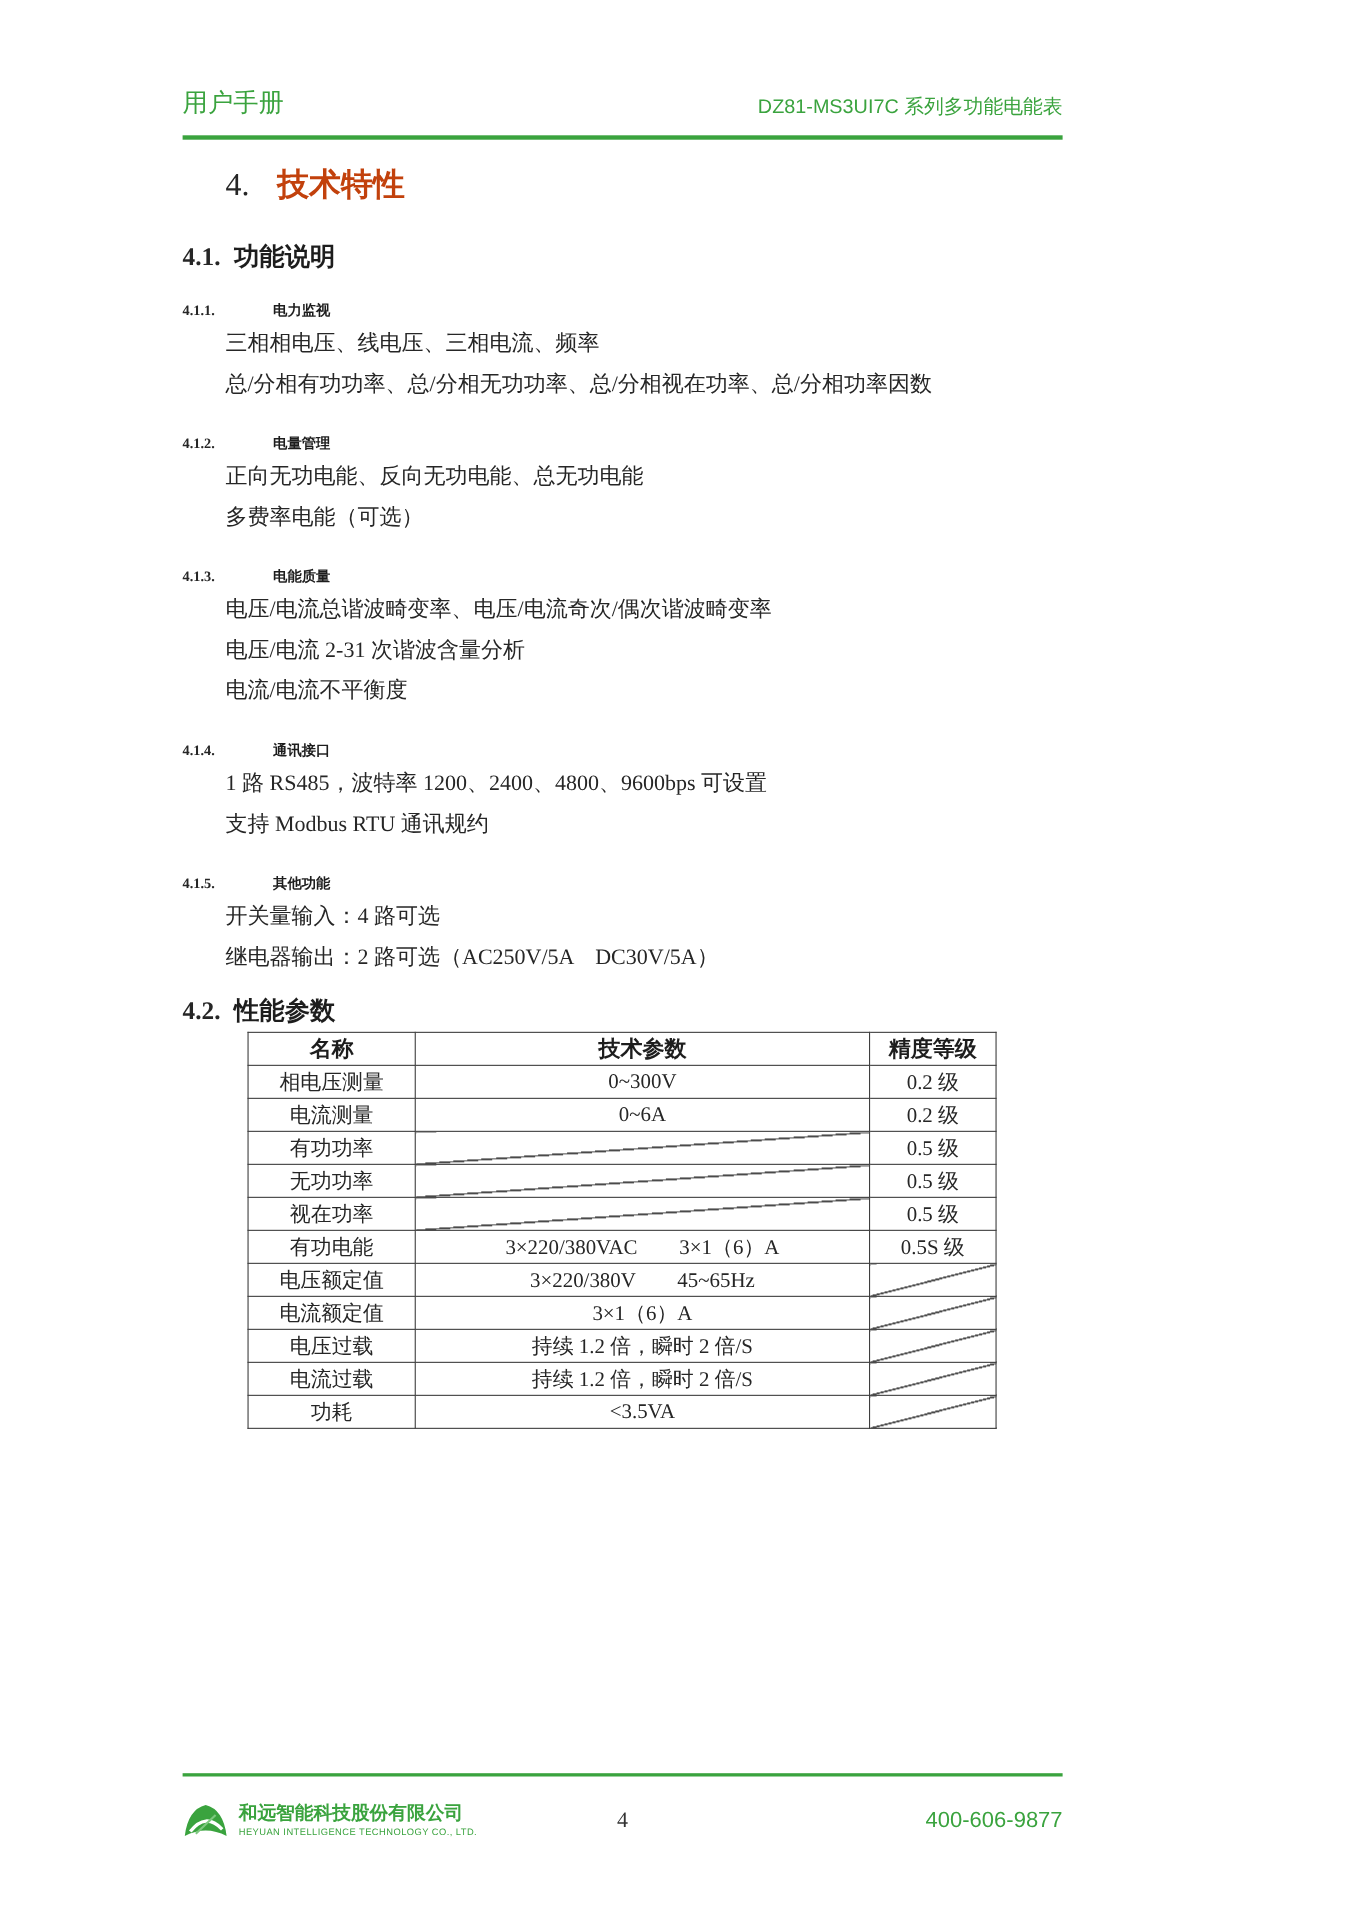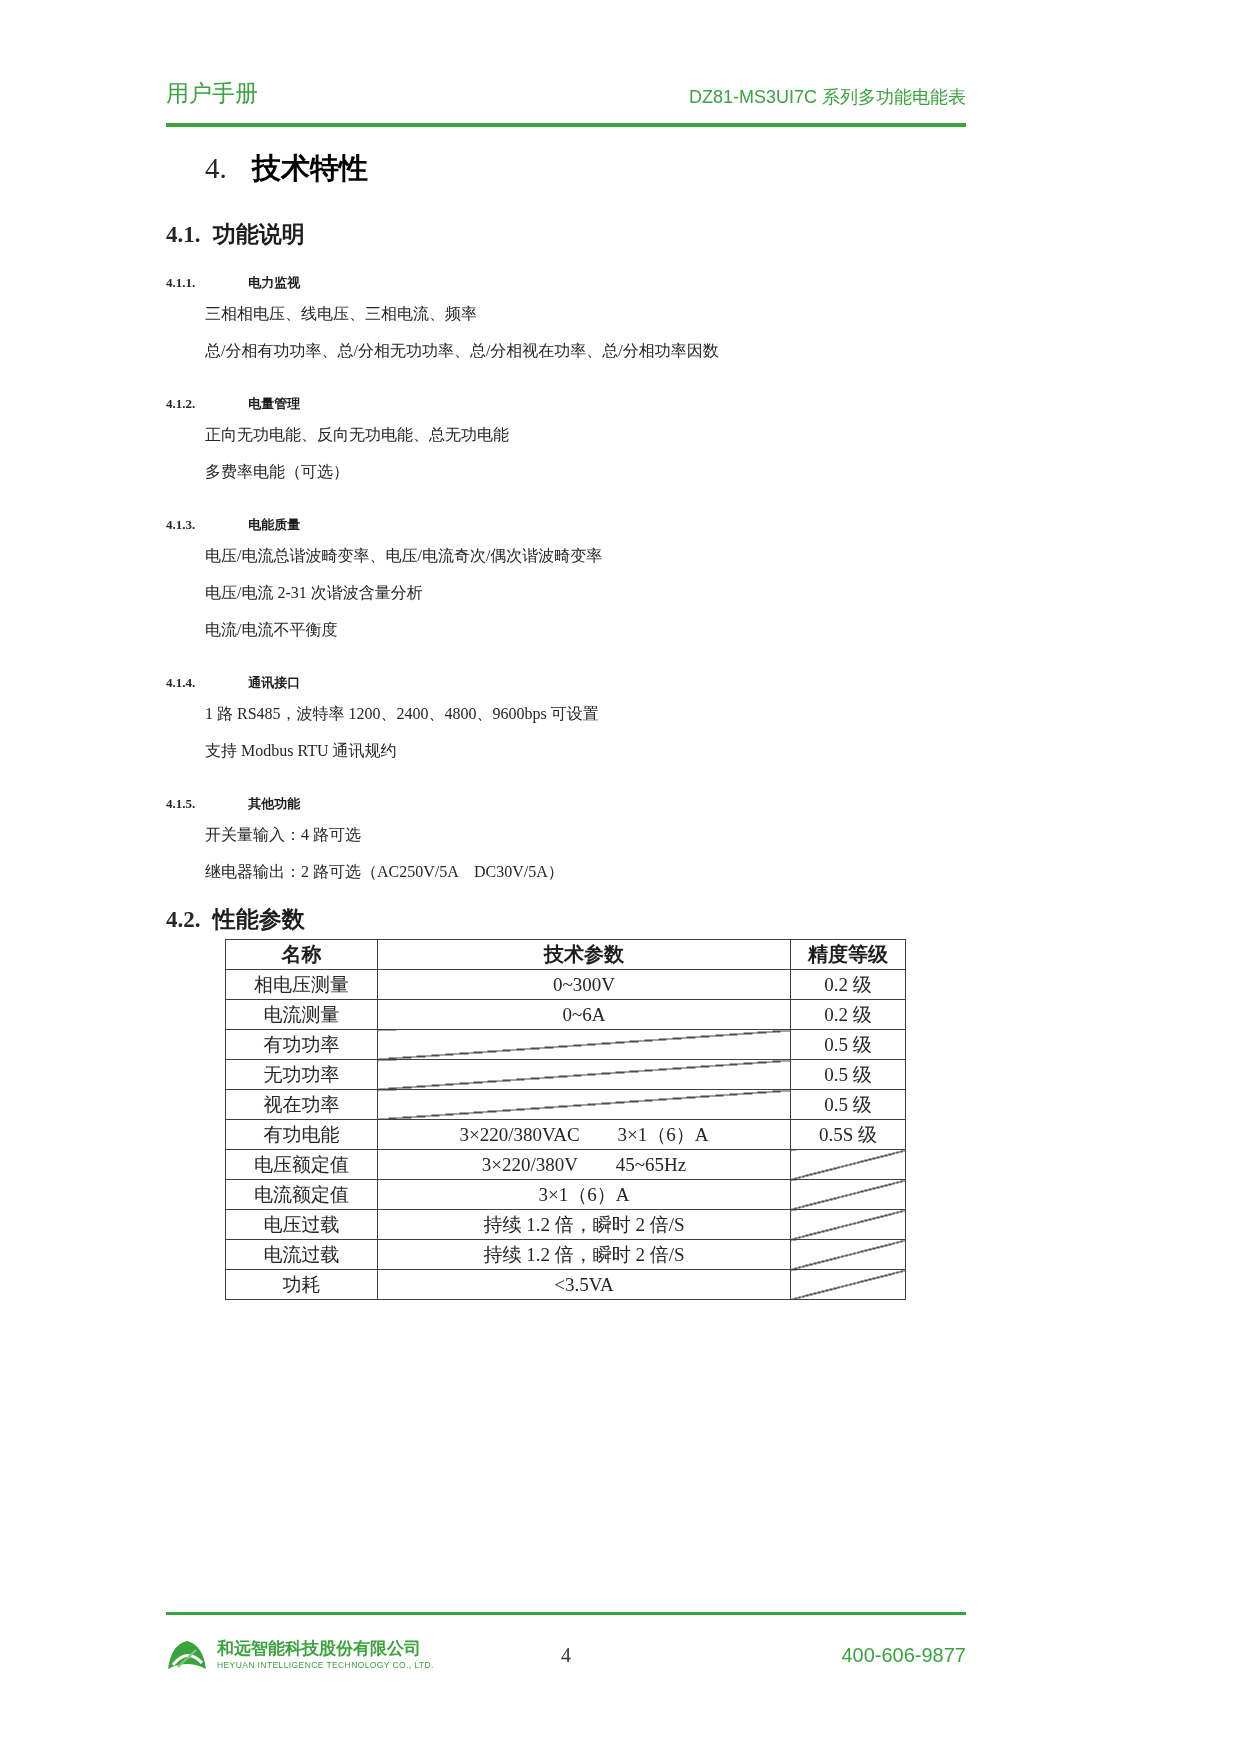"技术特性" h1.chapter .lbl { color: #000000 -> #c2410c }
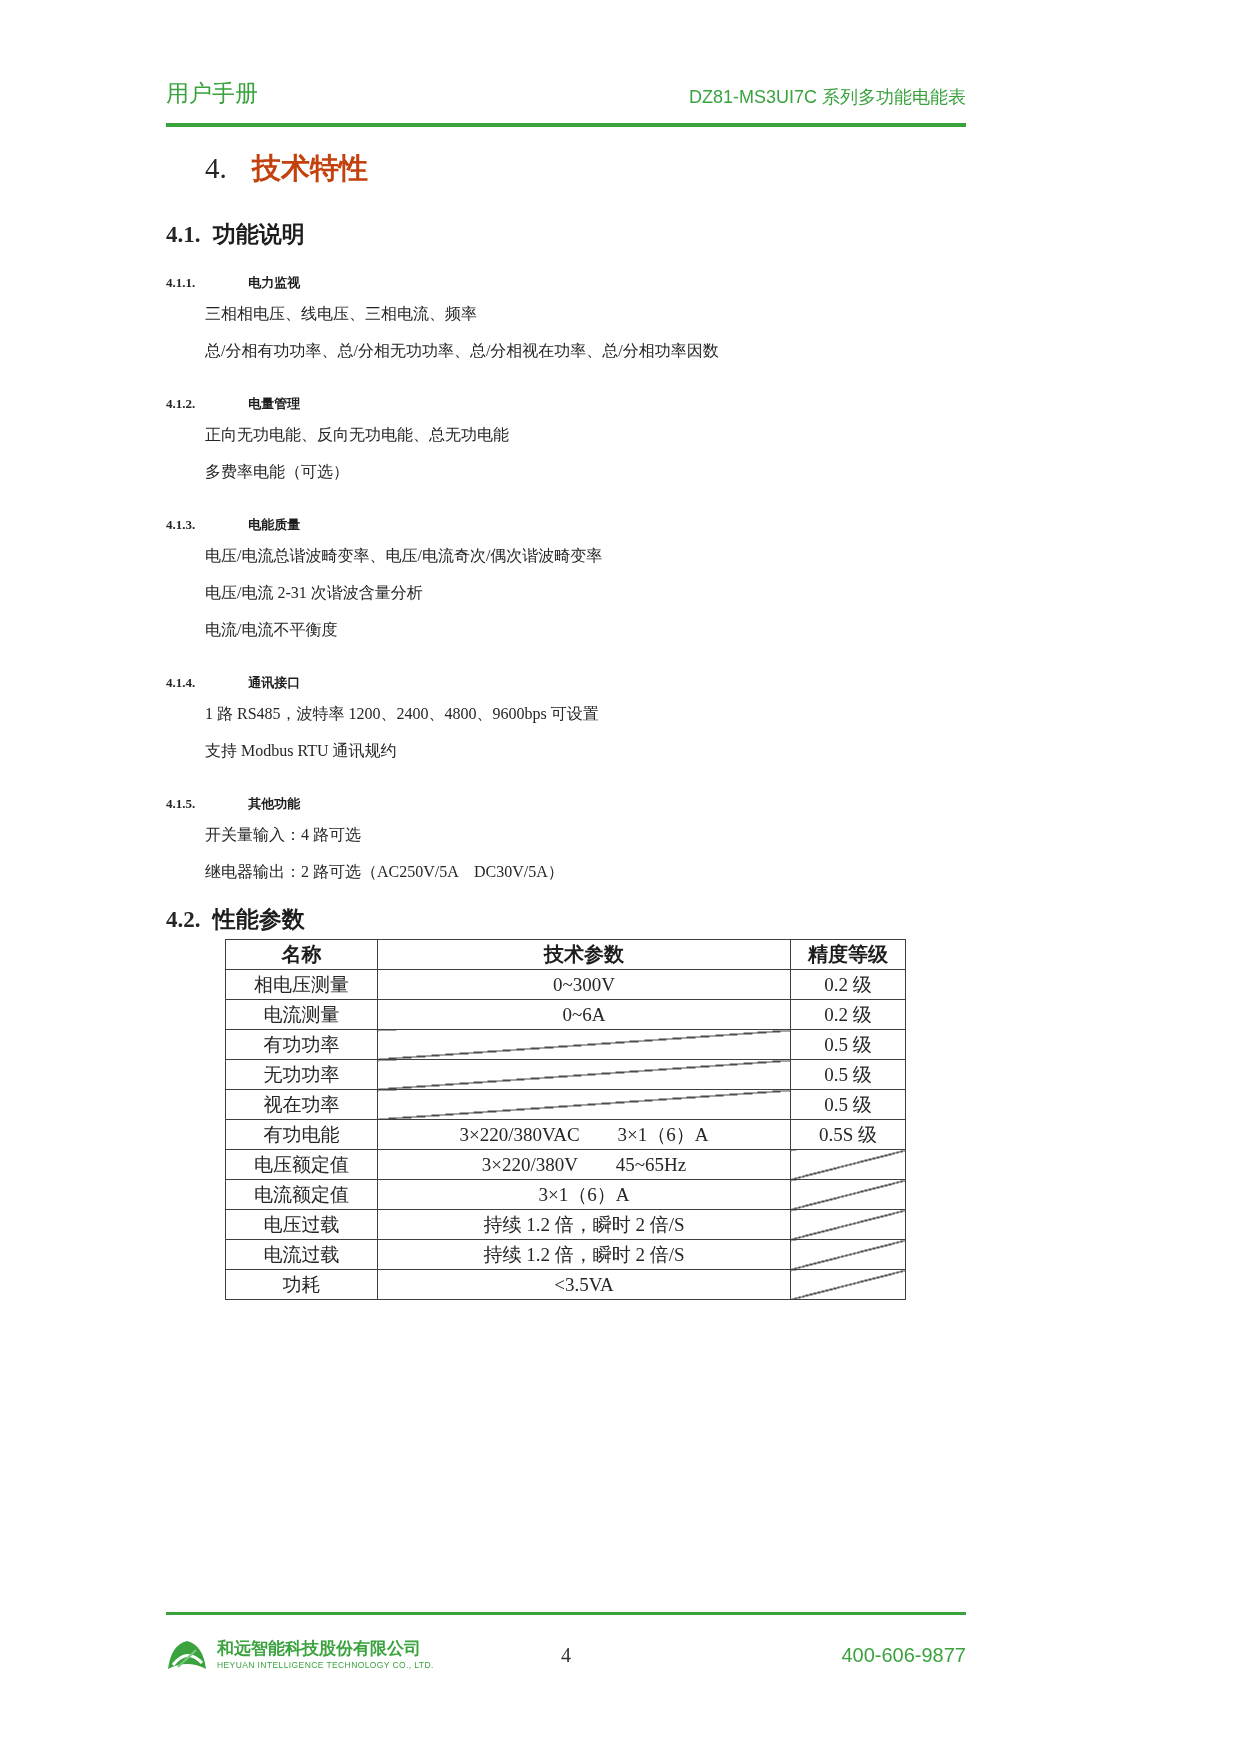"三相相电压、线电压、三相电流、频率" p.line { font-size: 16px -> 20px }
